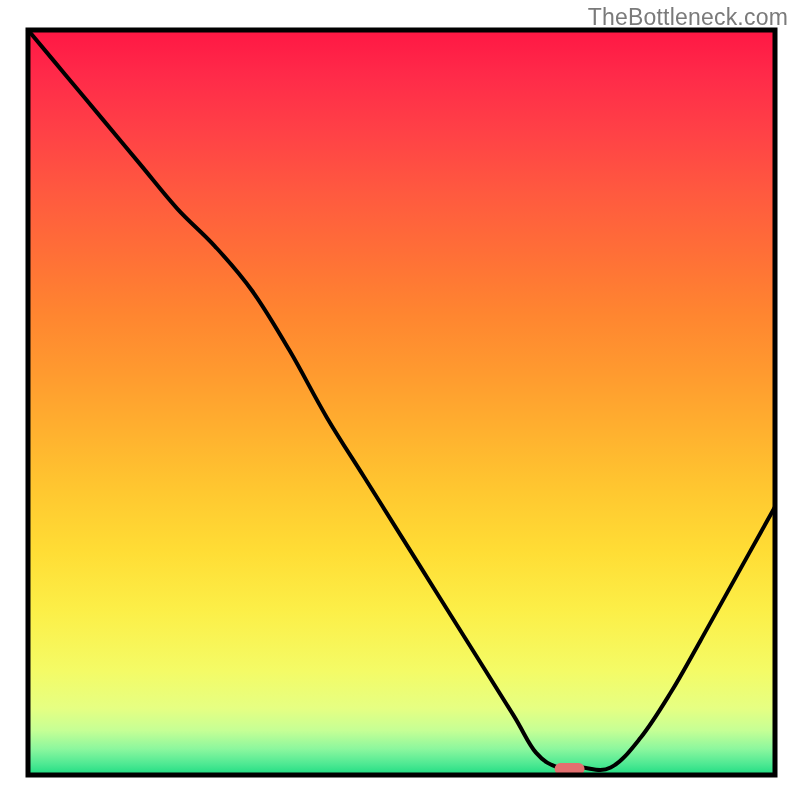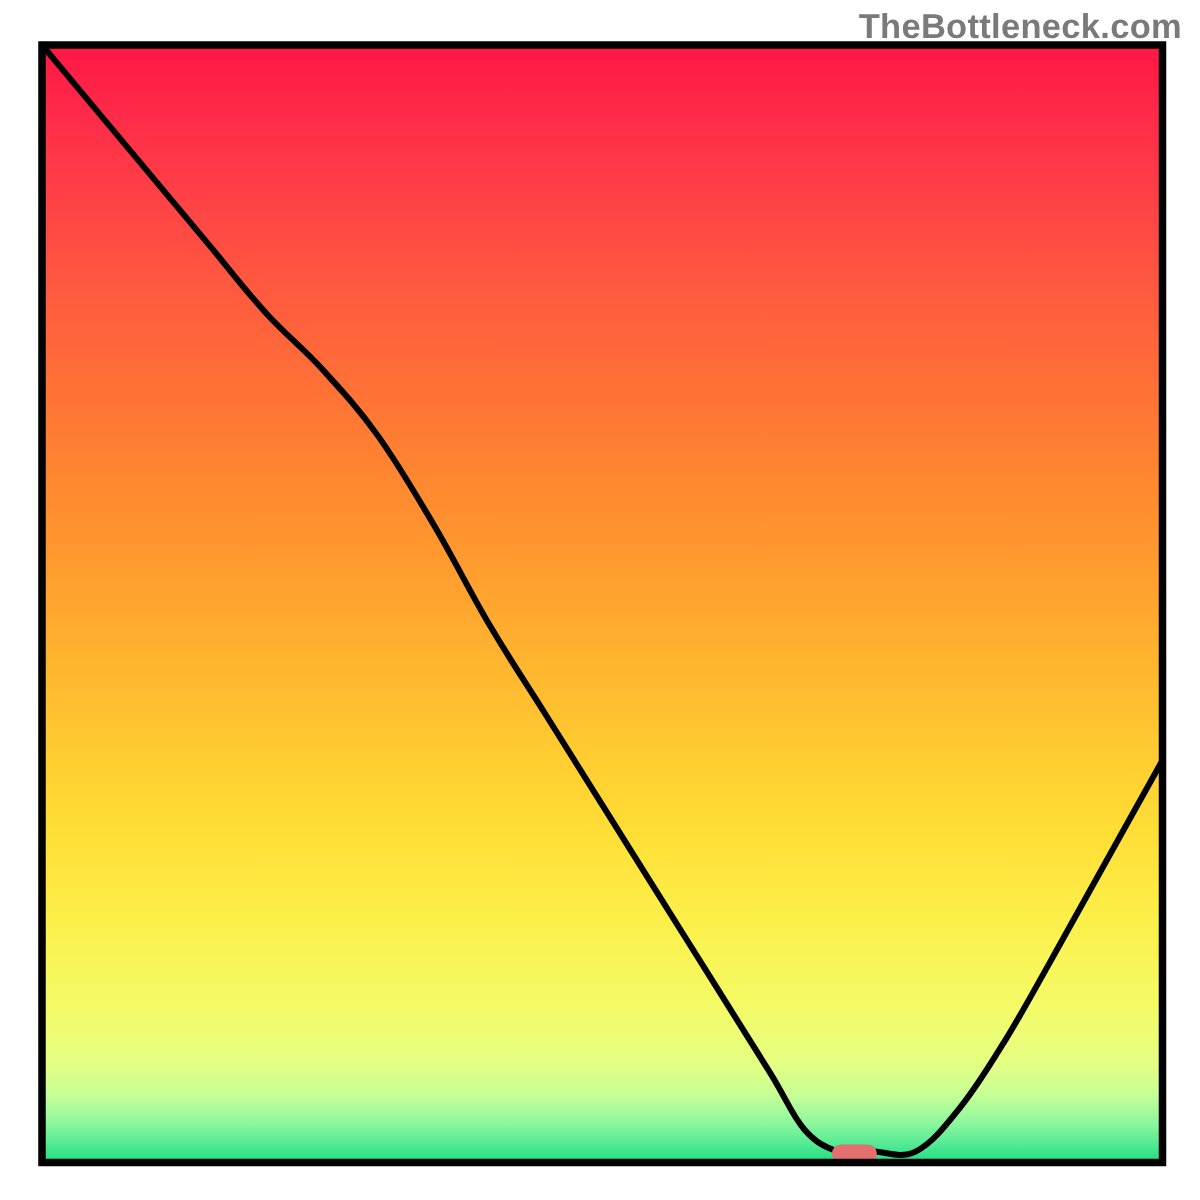"TheBottleneck.com" .watermark { font-weight: 700 -> 400 }
